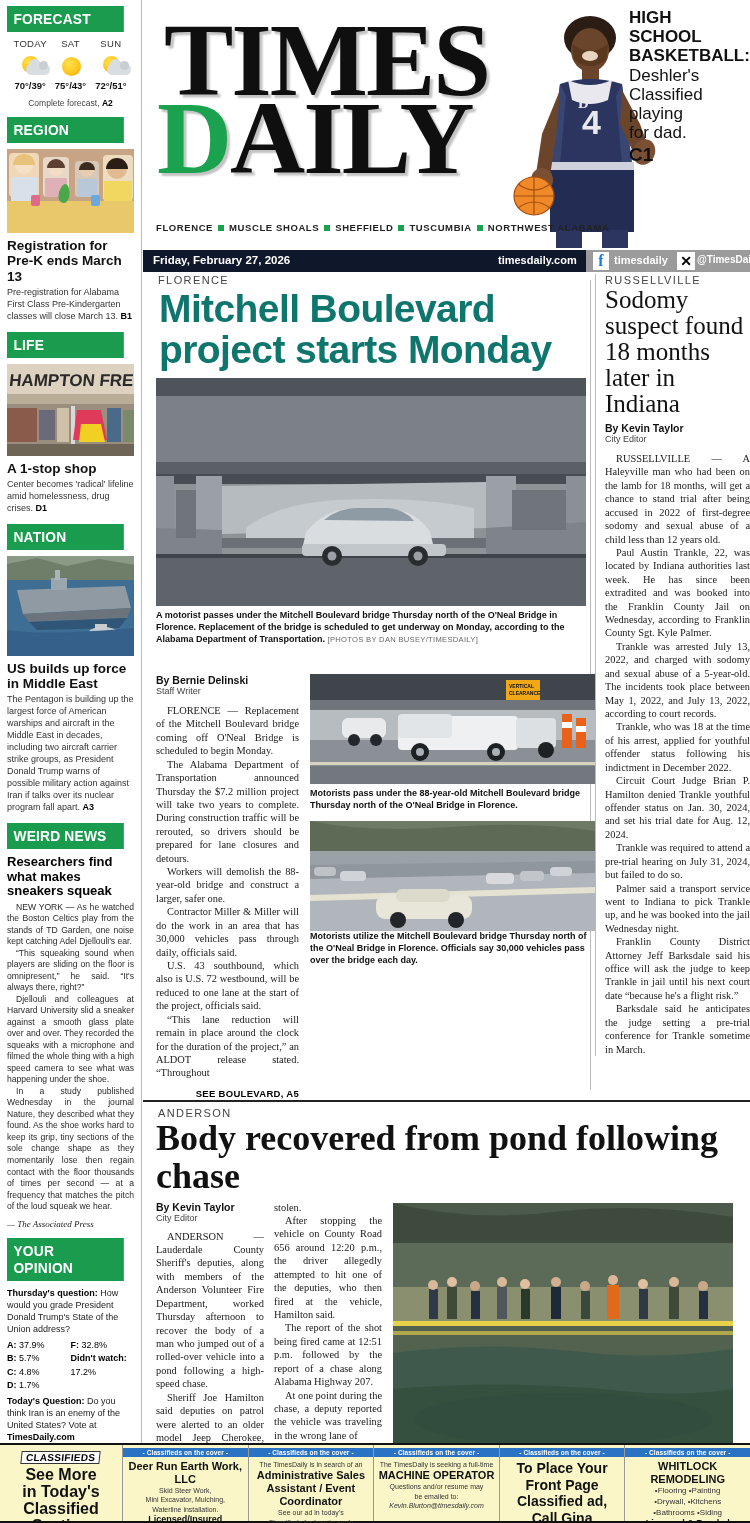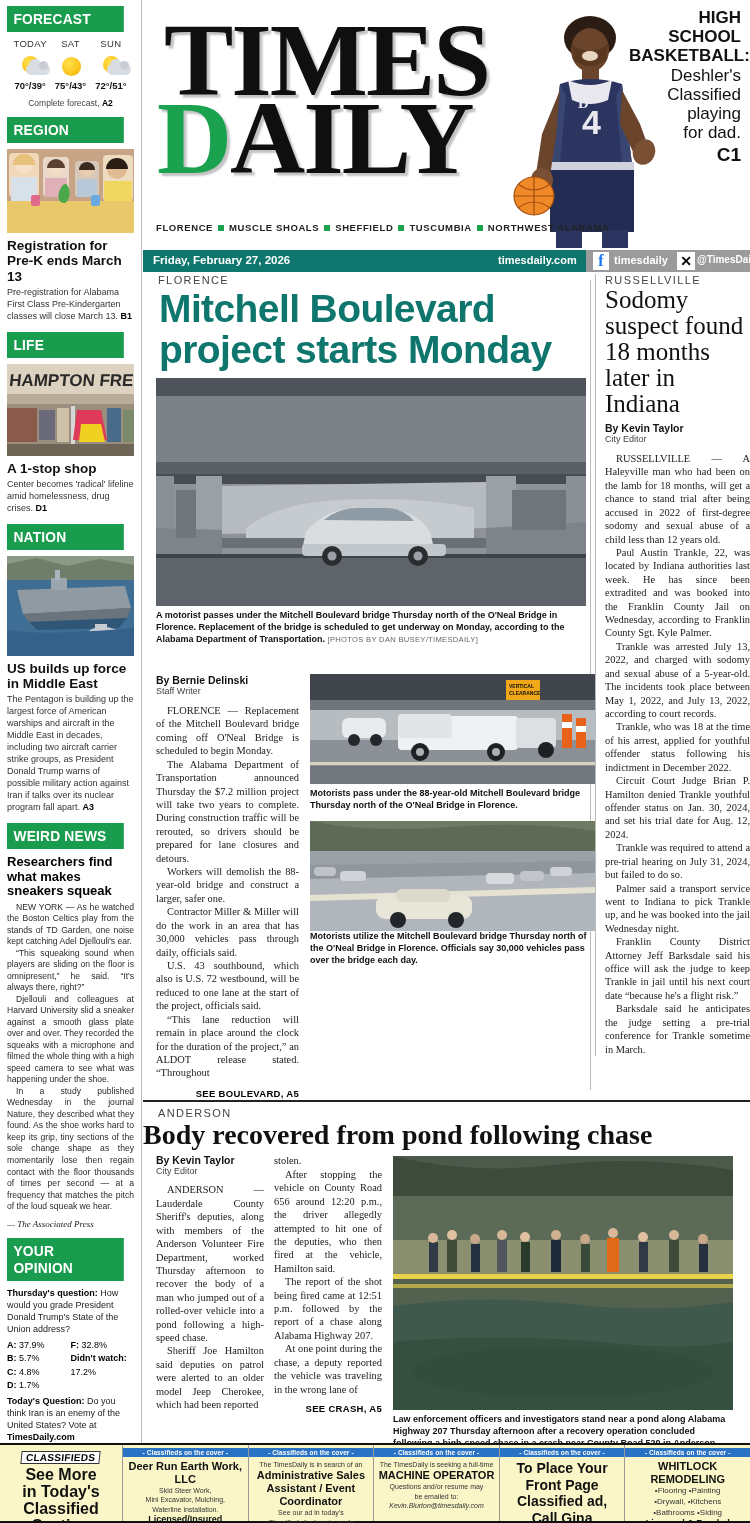"HIGH" .promo { text-align: right -> none }
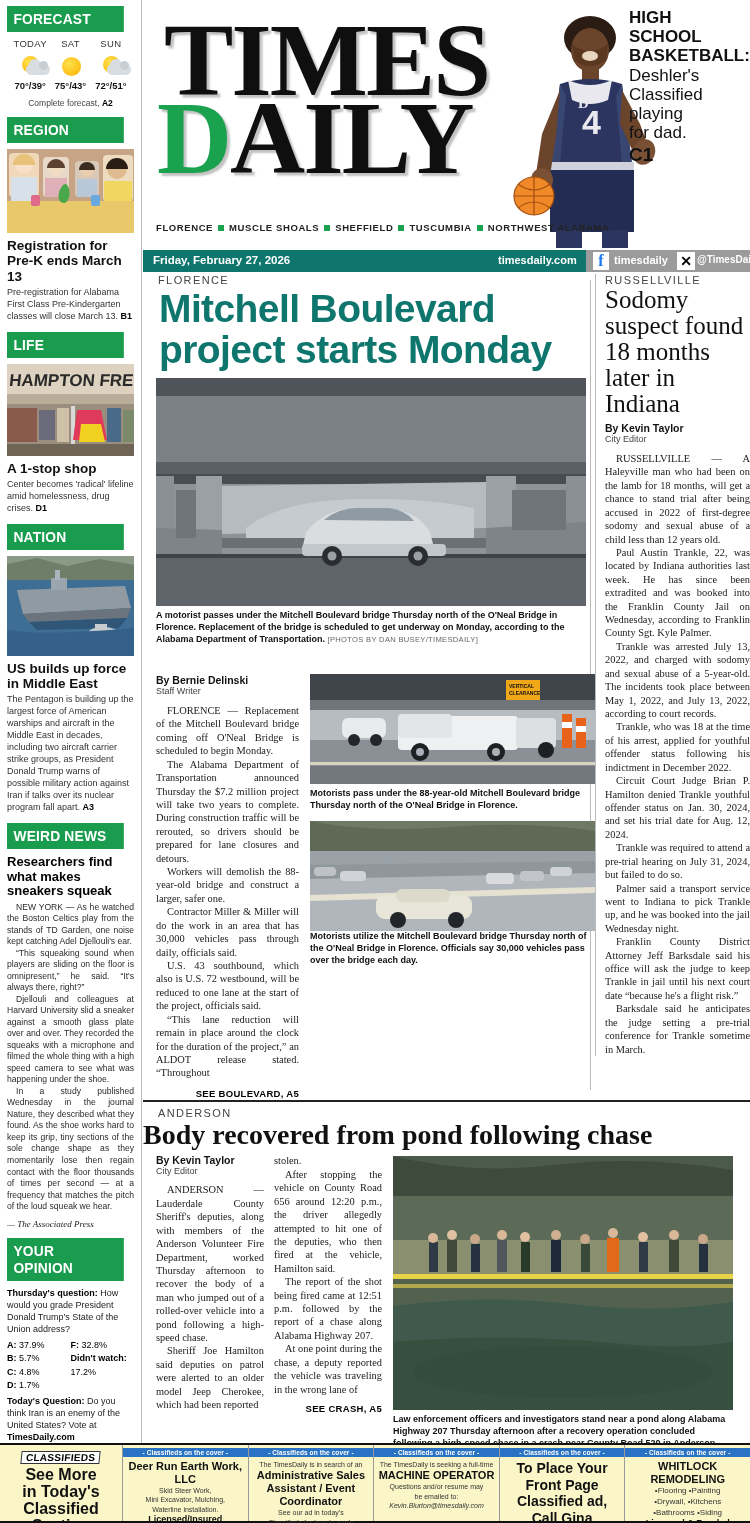"Friday, February 27, 2026" .datebar { background: #0f766e -> #0f172a }
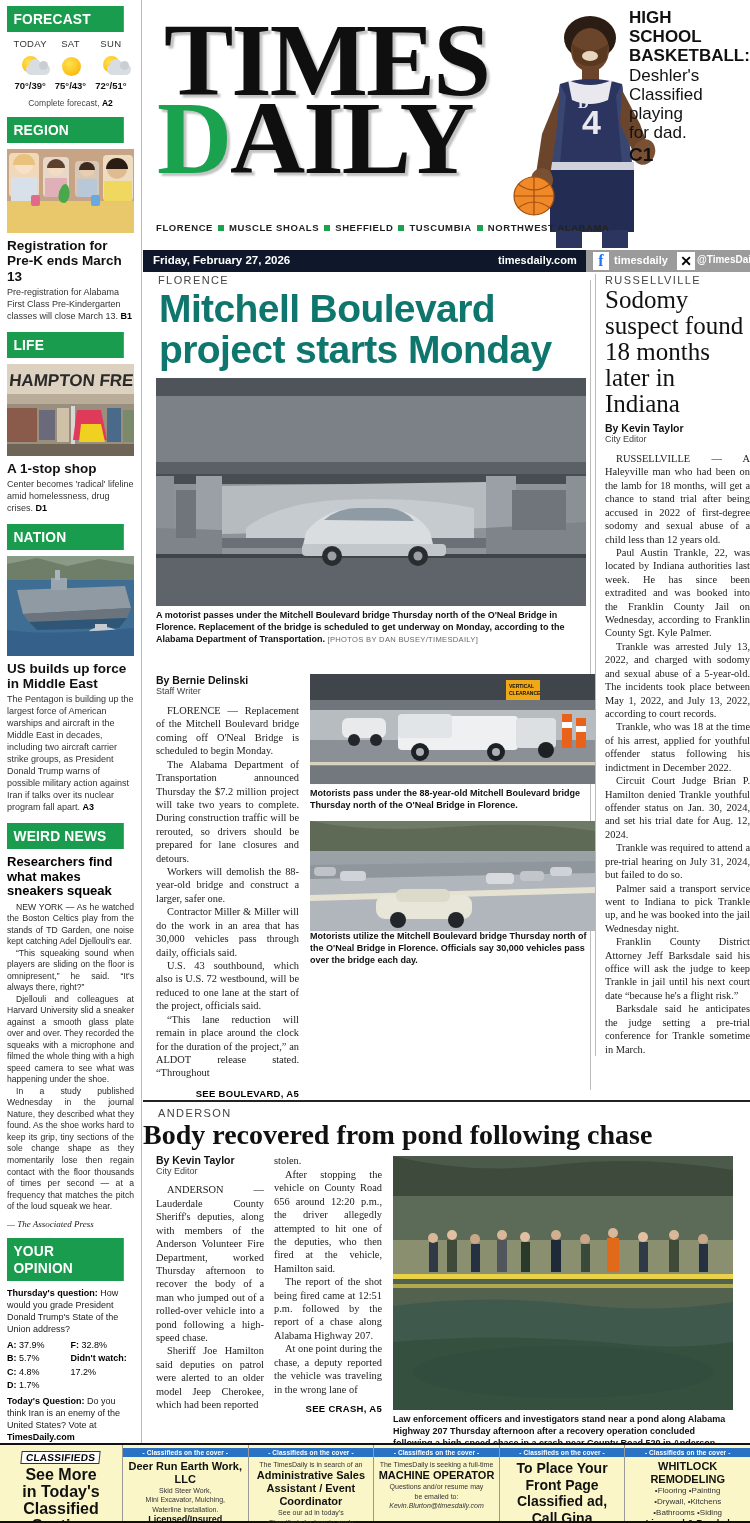"Body recovered from pond following" .and-hl { font-size: 28px -> 36px; padding-left: none -> 13px }
